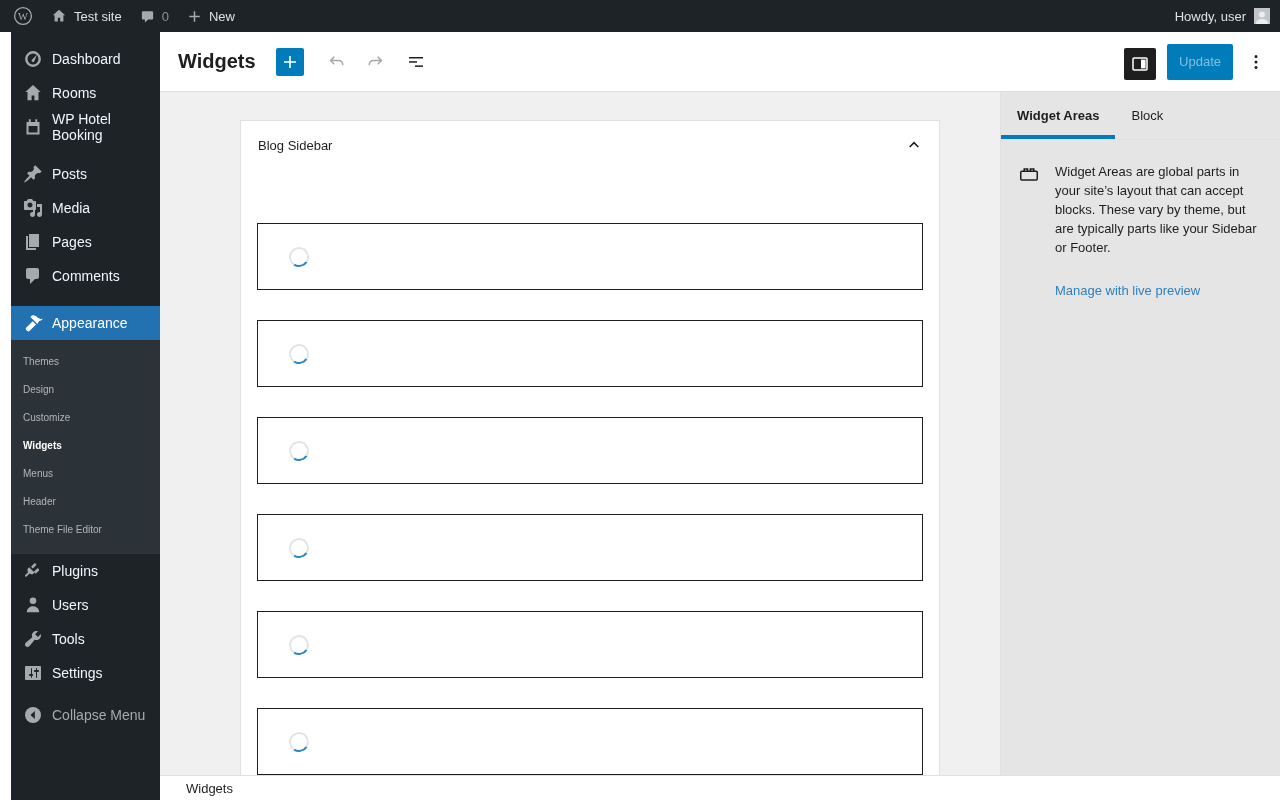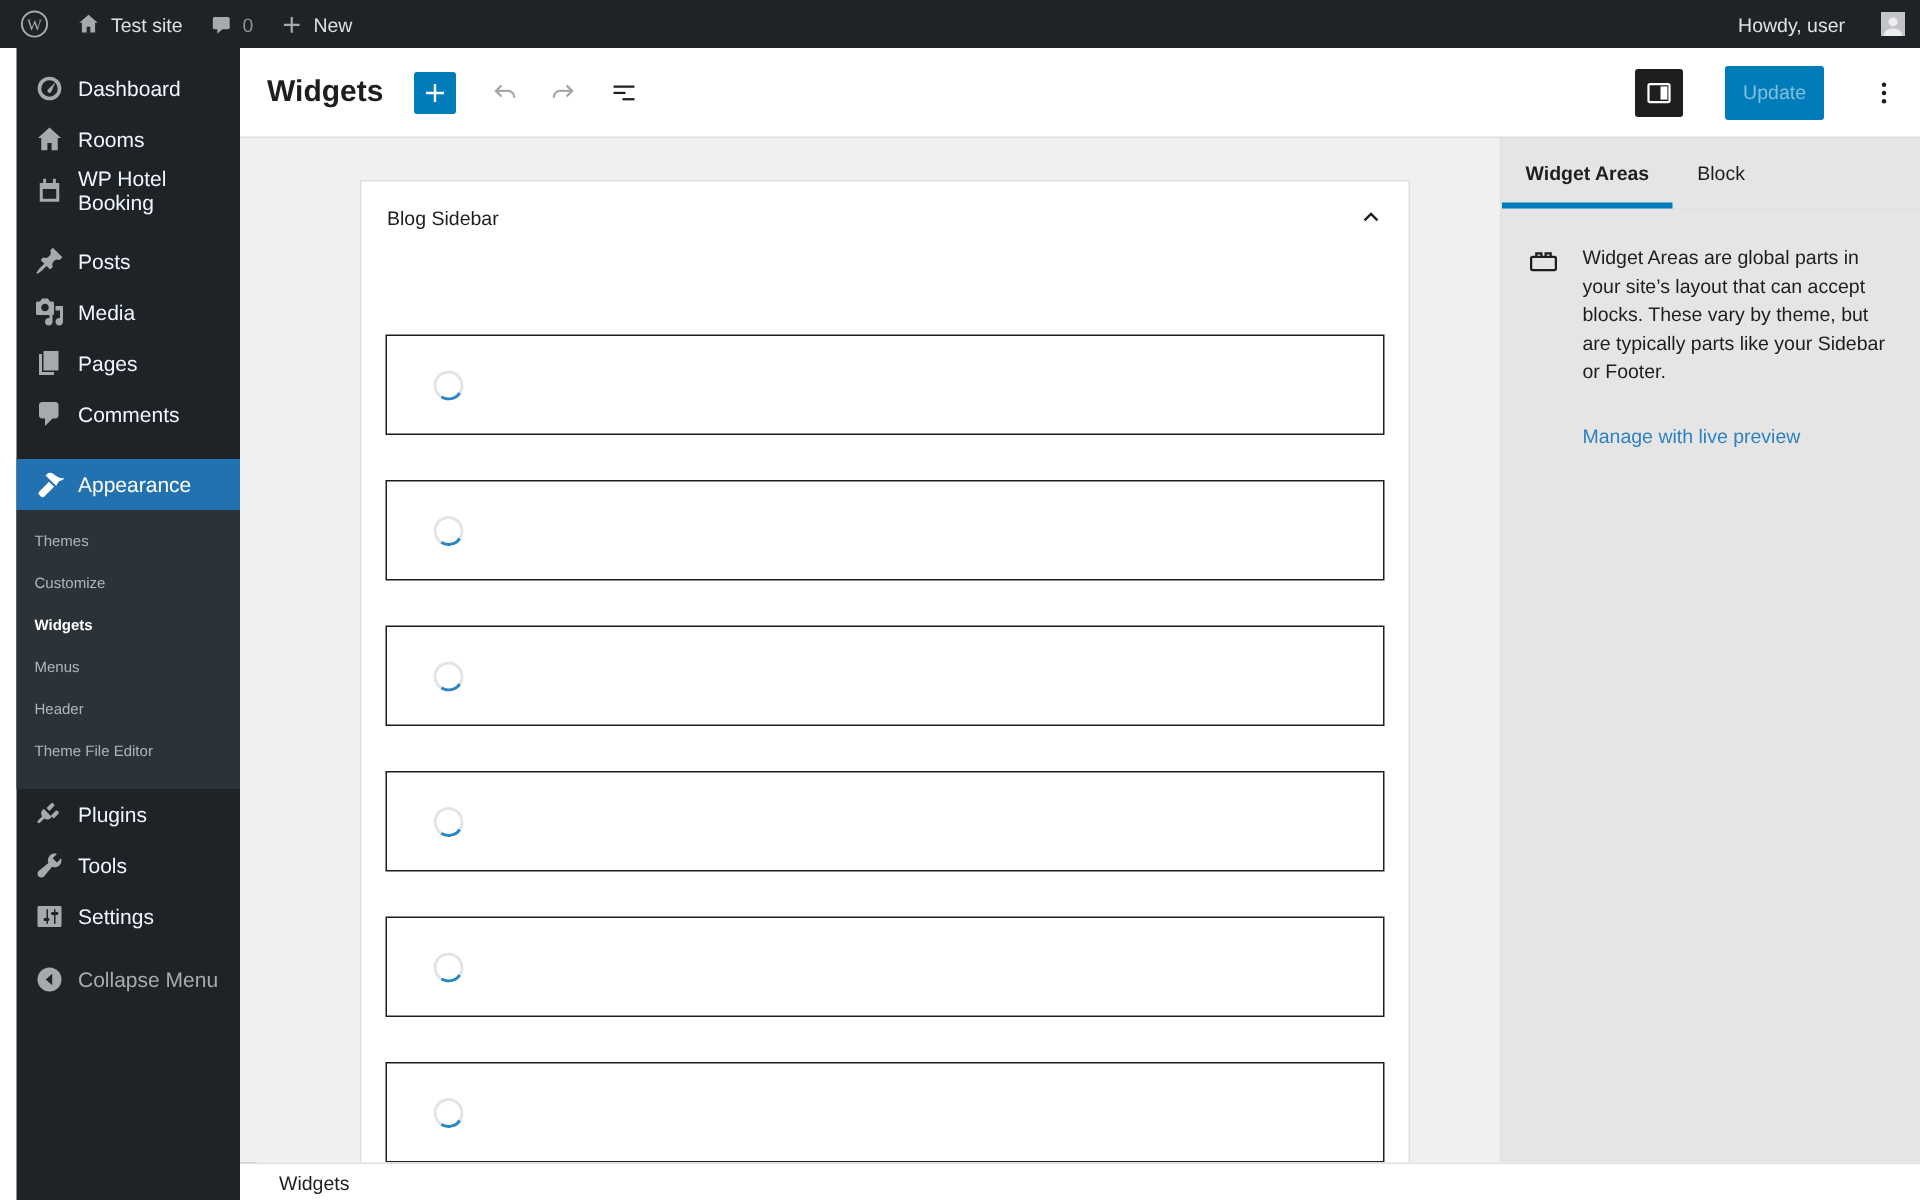"Howdy, user" .ab-right { gap: 24px -> 8px }
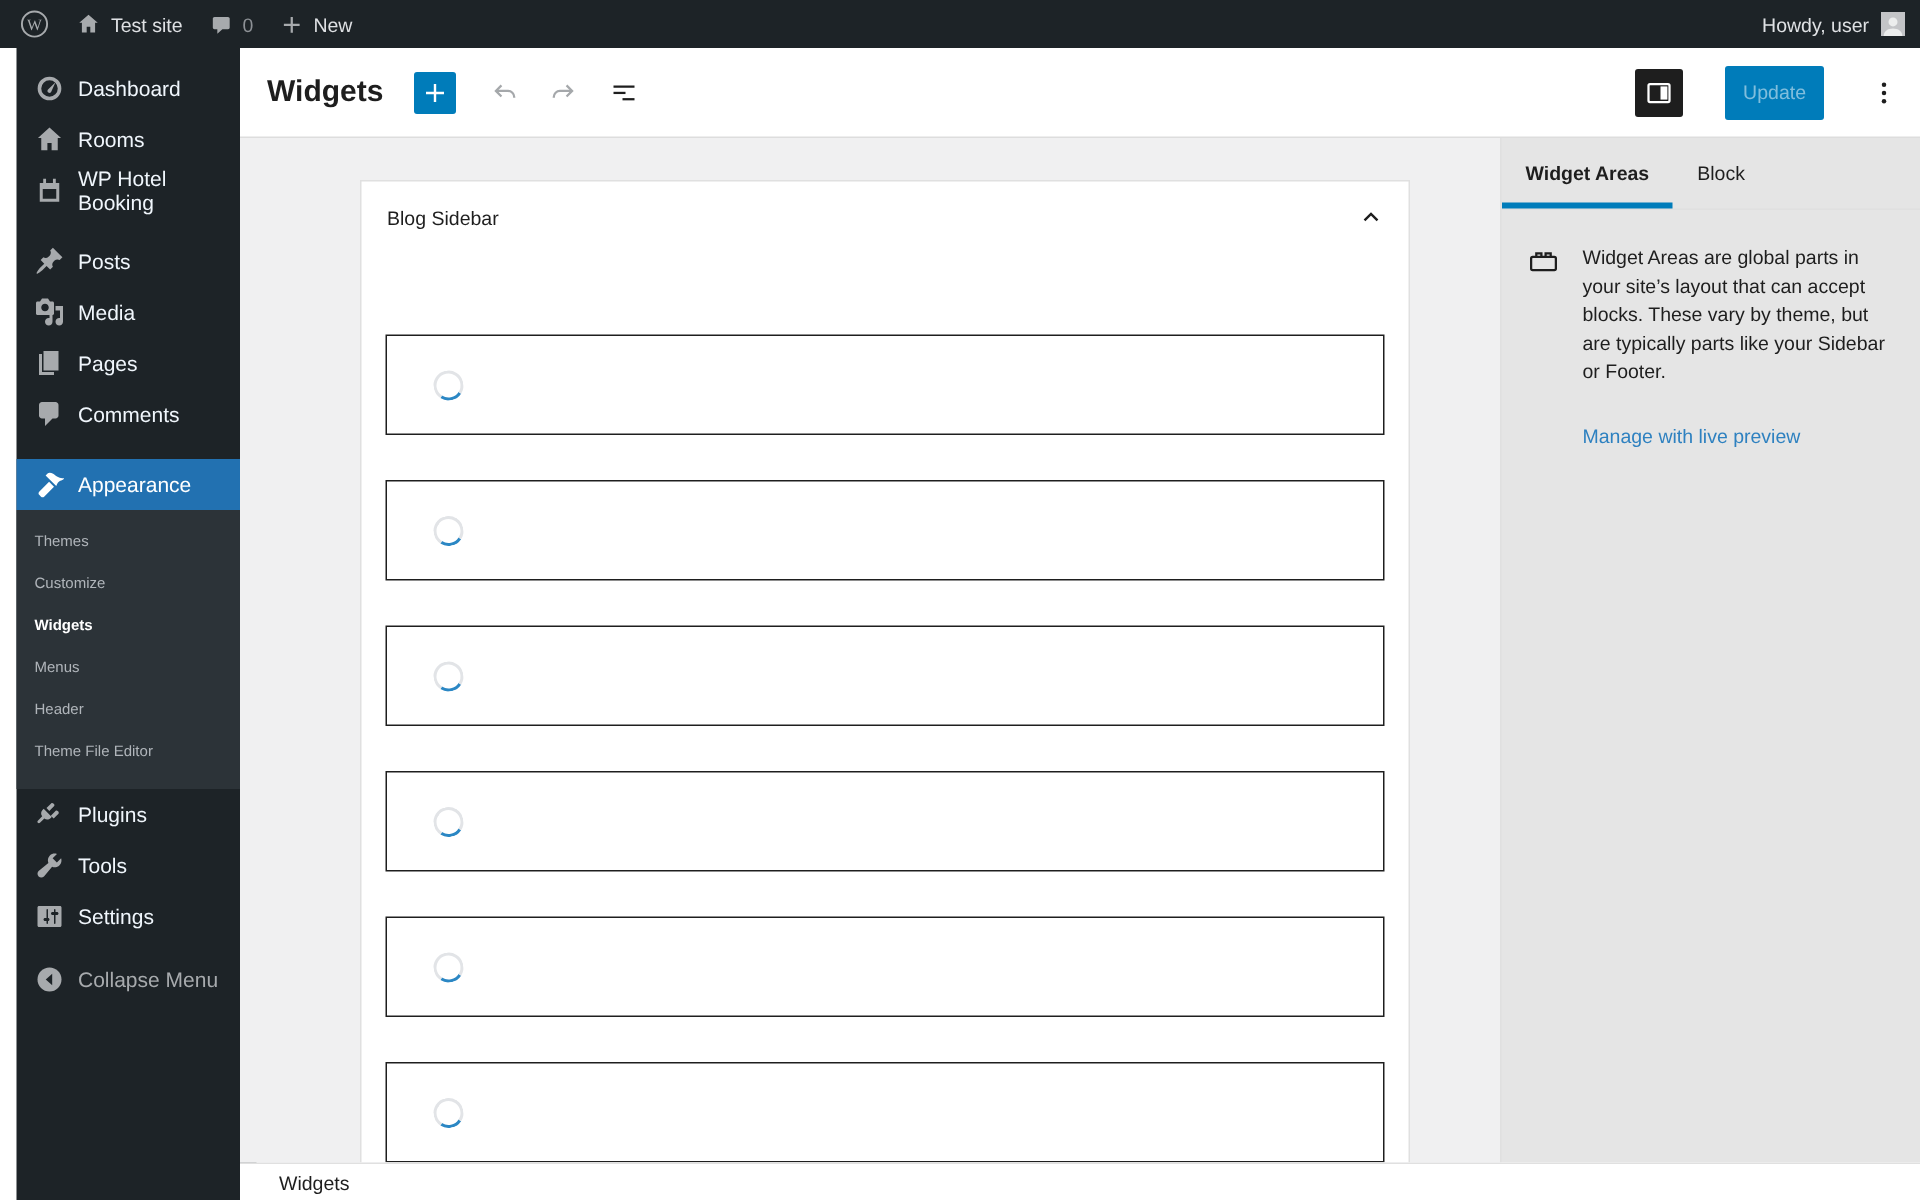"Update" .hdr-right { align-items: center -> flex-end; gap: 28px -> 11px }
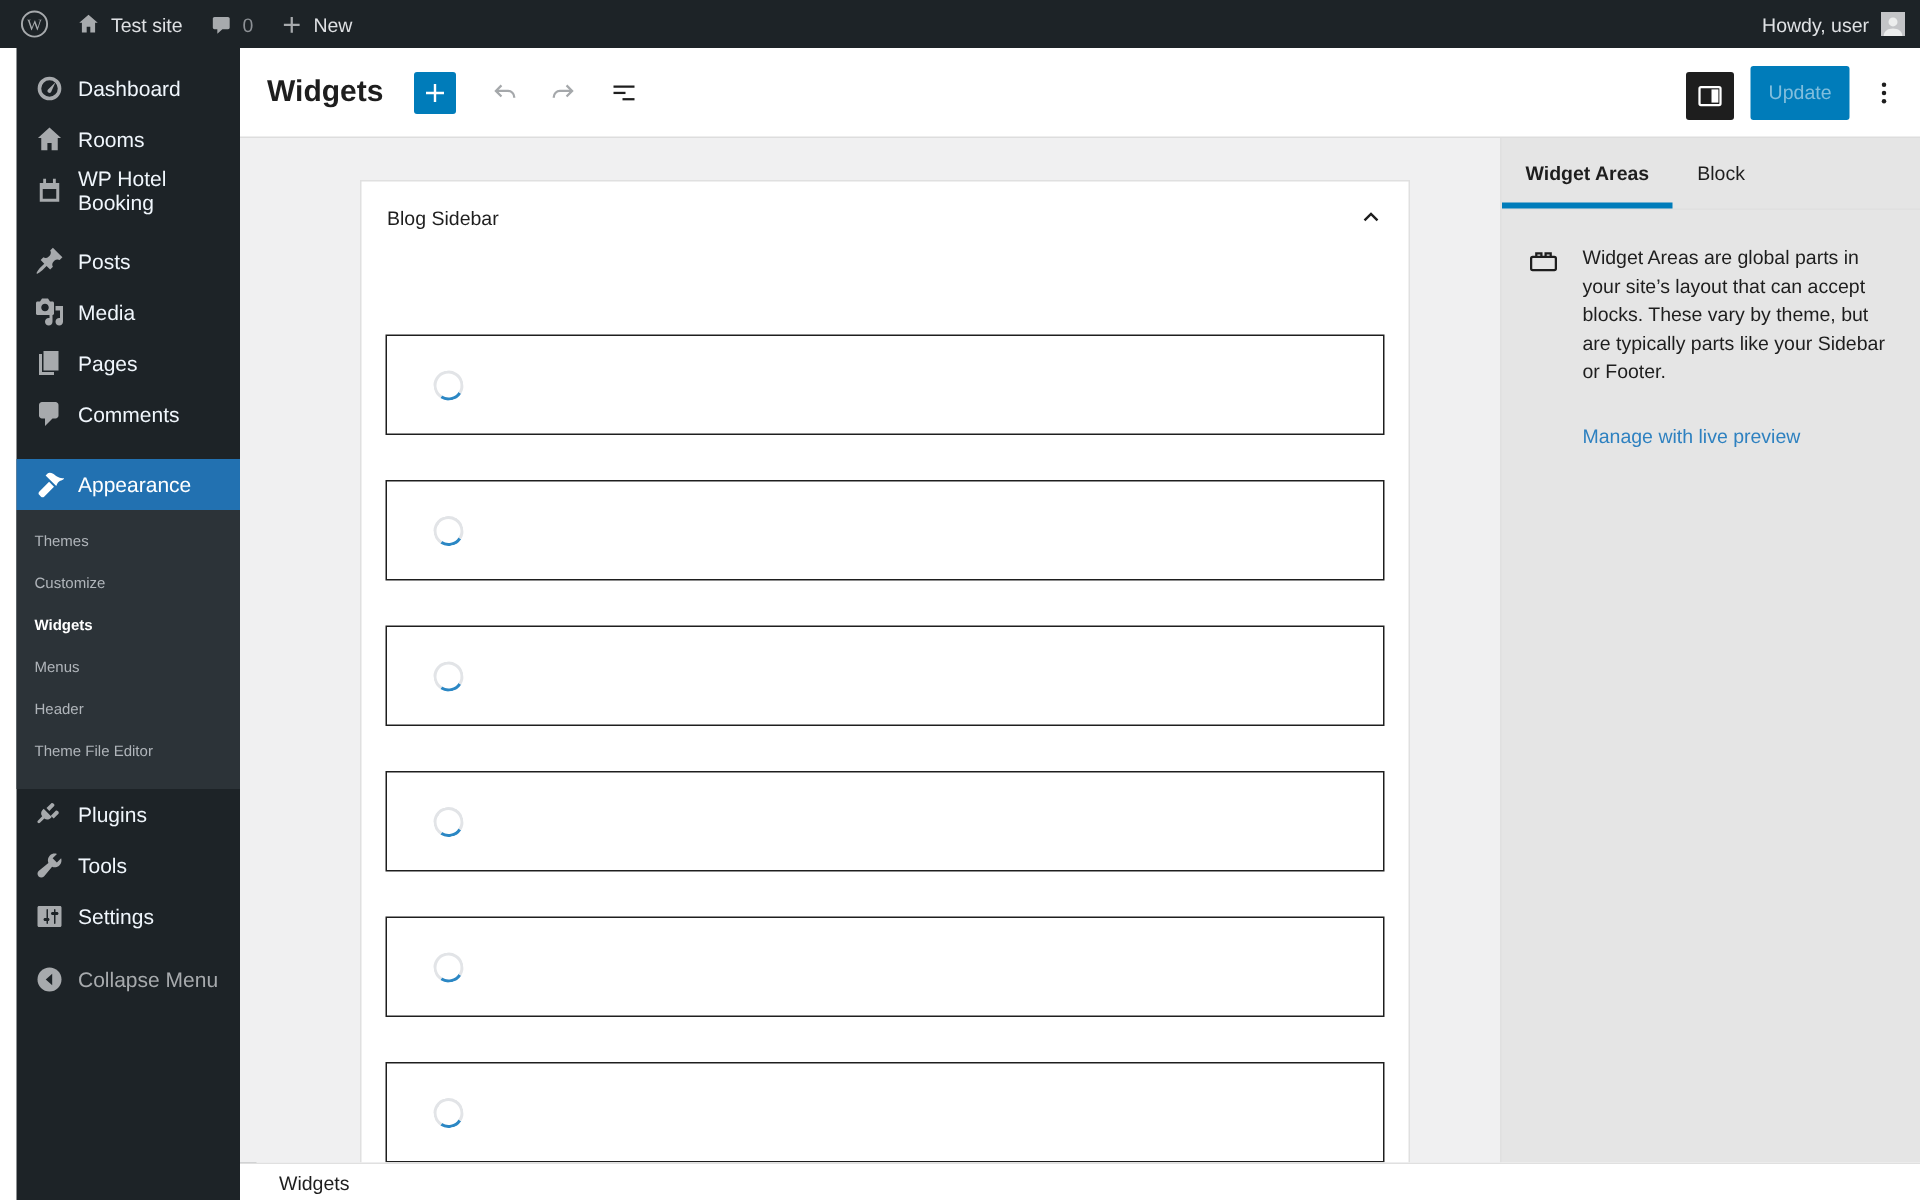"Design" div.submenu-item { html: none -> <div>Design</div> }
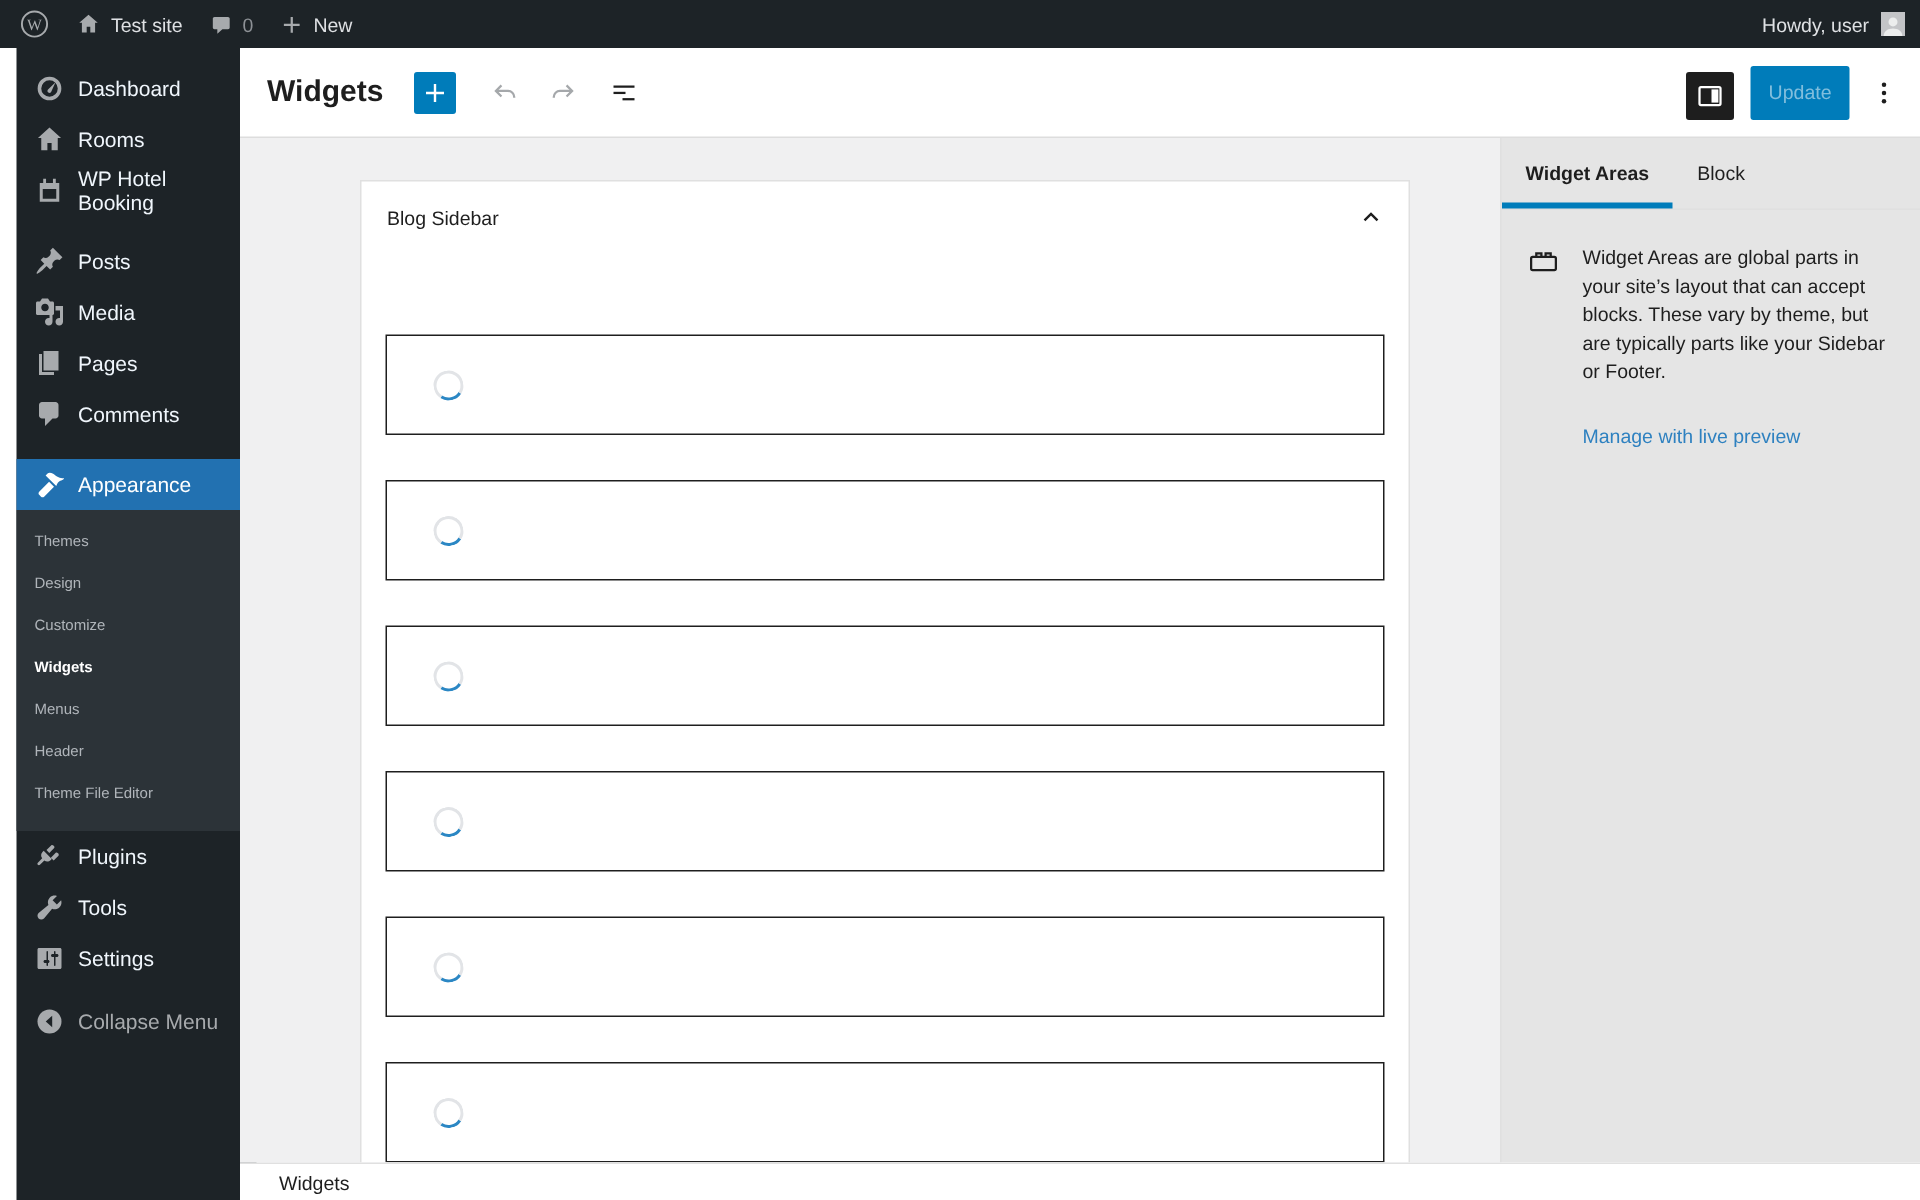"Users" div.menu-item { html: none -> <div> <span> <svg> <circle></circle> <path></path> </svg> </span> <span>Users</span> </div> }
